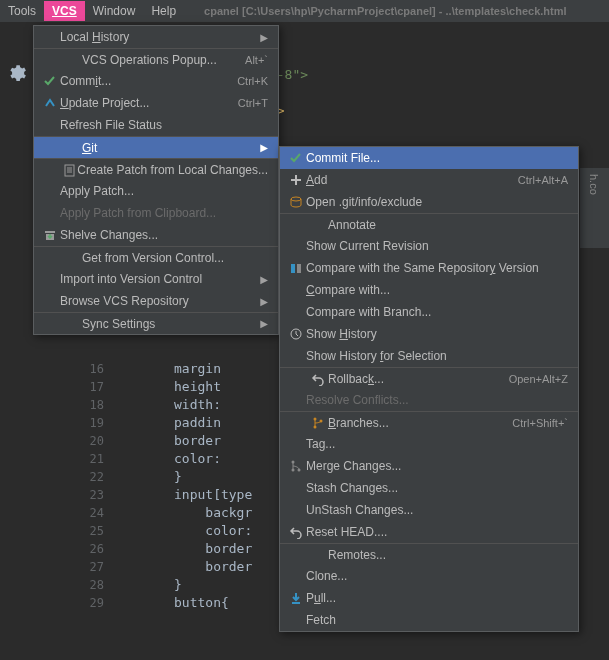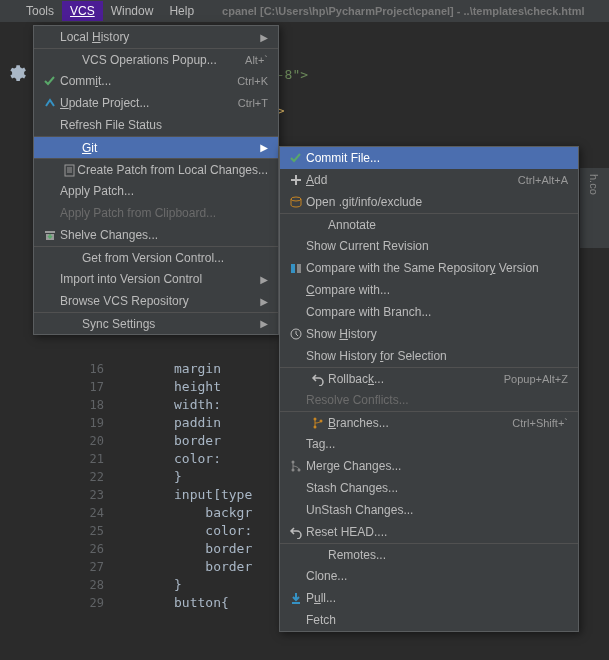"Tools" .menubar { padding-left: 18px -> 0 }
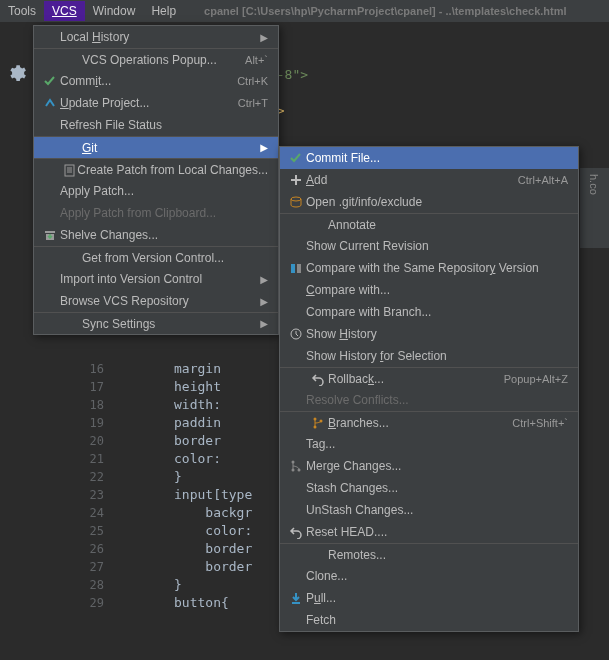"VCS" .menubar-item.active { background: #4c1d95 -> #ec4899; font-weight: none -> bold }
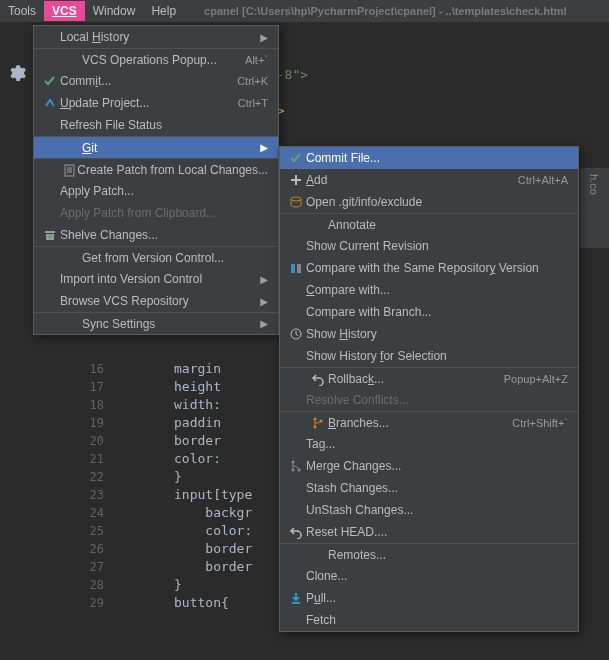"Popup+Alt+Z" span.shortcut { text: Popup+Alt+Z -> Open+Alt+Z }
